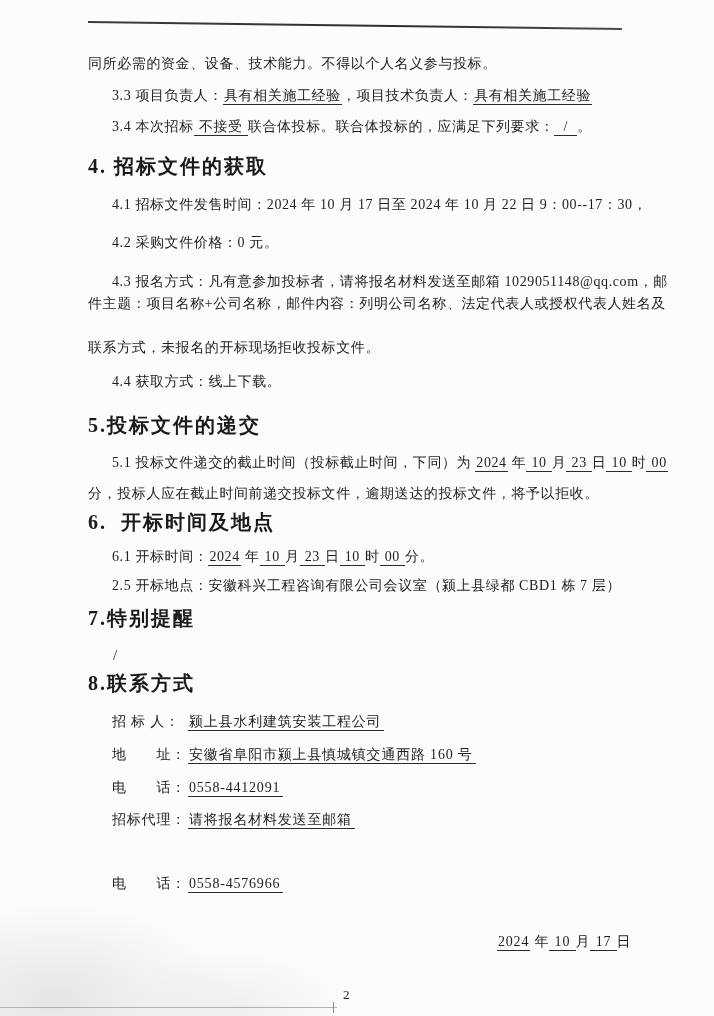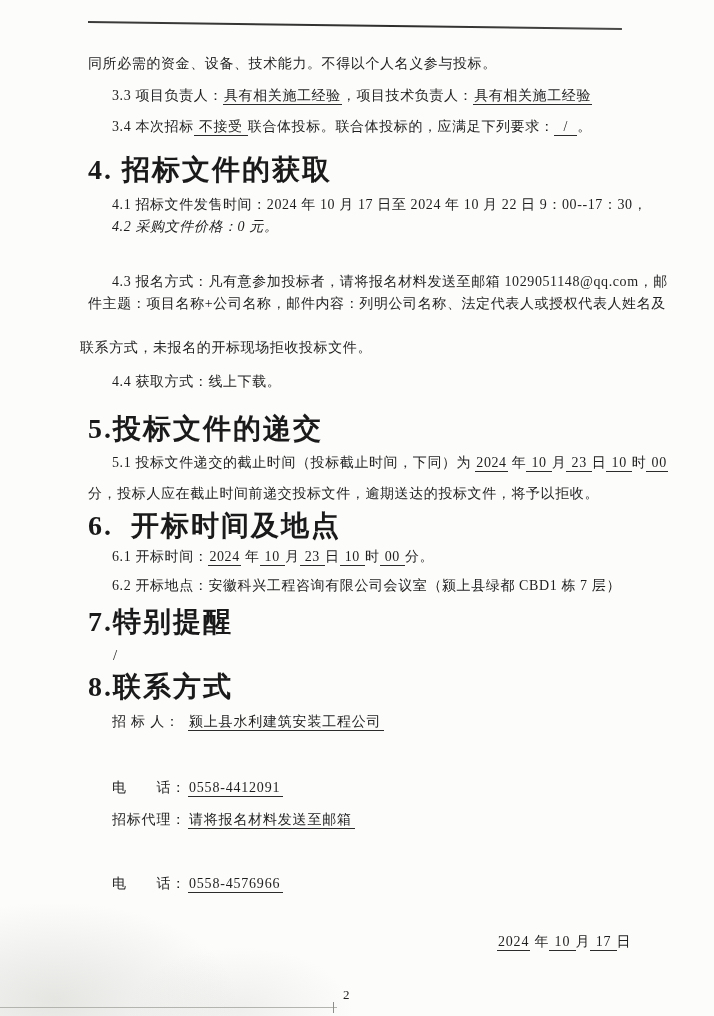"4. 招标文件的获取" .heading { font-size: 28px -> 20px }
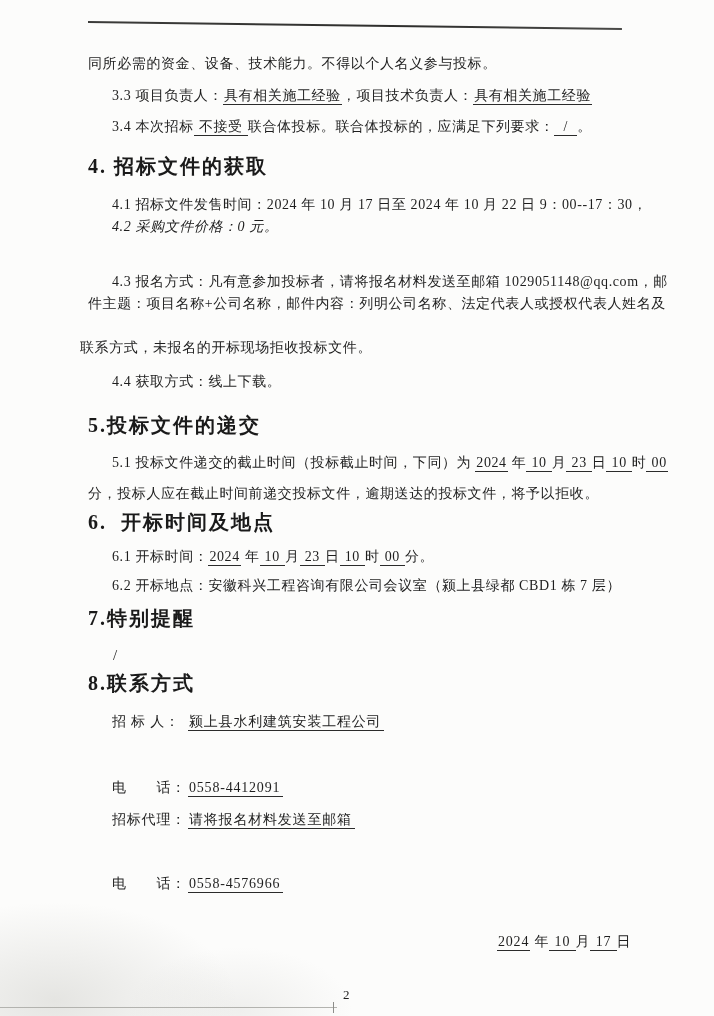"4.2 采购文件价格：0 元。" div.line { font-style: italic -> none; top: 219px -> 235px }
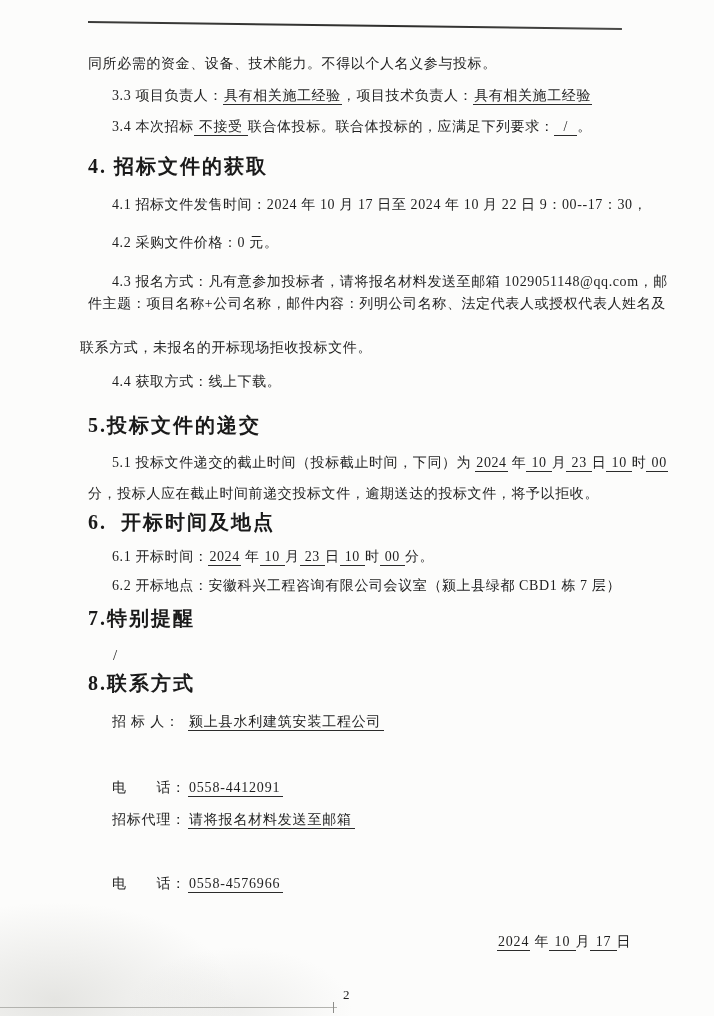"联系方式，未报名的开标现场拒收投标文件。" div.line { left: 80px -> 88px }
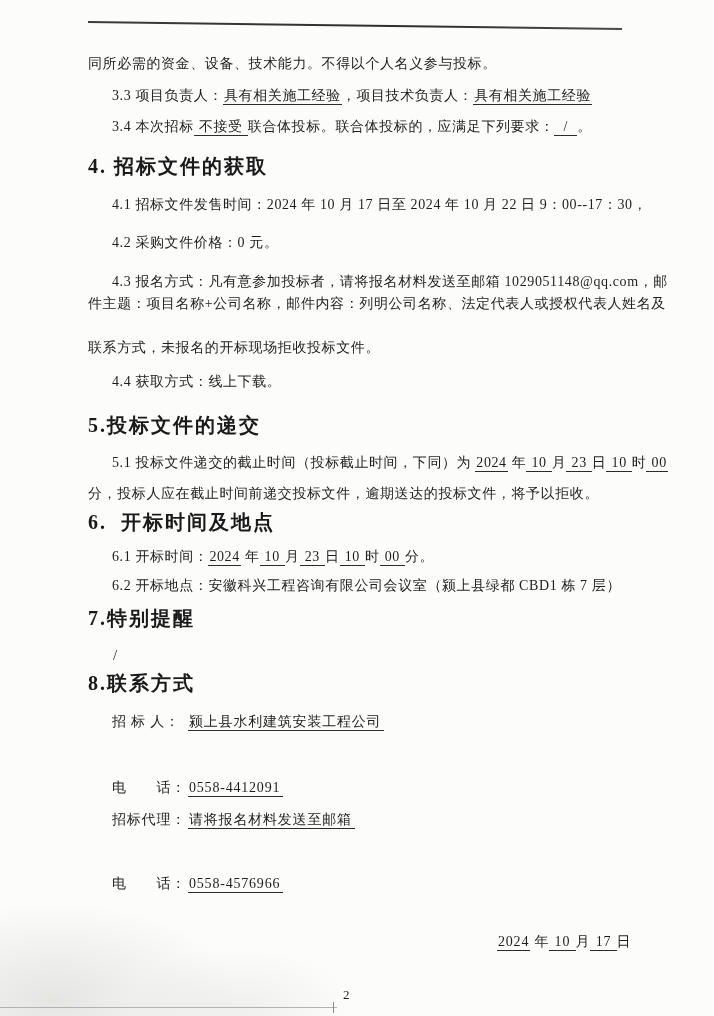"6.2 开标地点：安徽科兴工程咨询有限公司会议室（颍上县绿都 CBD1 栋 7" span { text: 6.2 -> 2.5 }
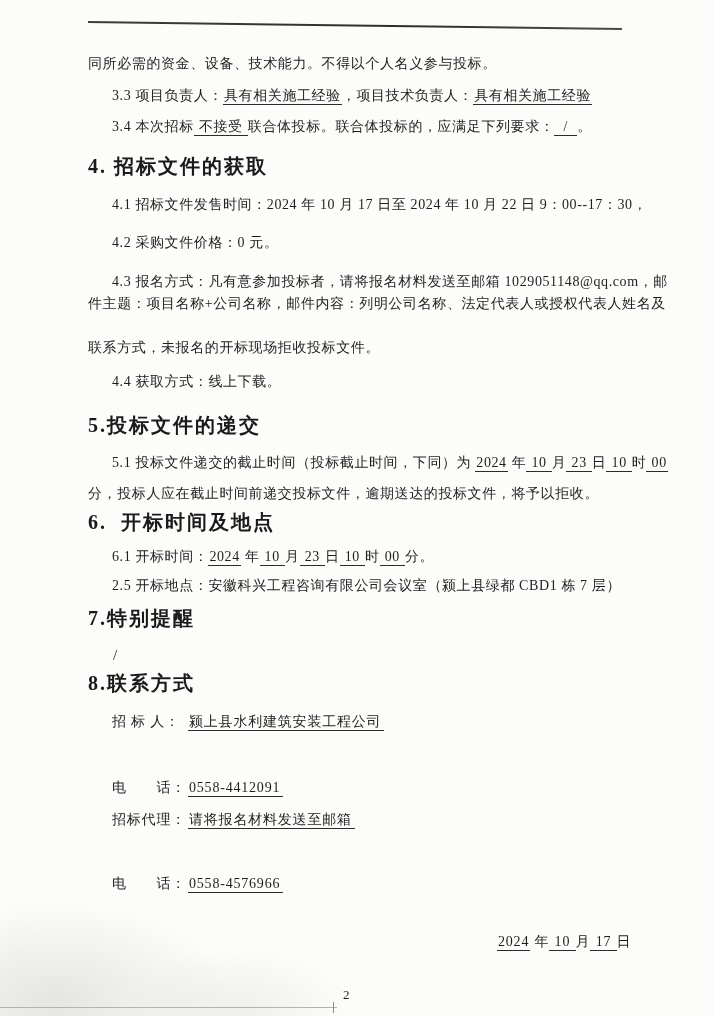"地 址： 安徽省阜阳市颍上县慎城镇交通西路 160 号" div.contact-row { html: none -> <div> <span>地 址：</span><span>安徽省阜阳市颍上县慎城镇交通西路 160 号</span> </div> }
